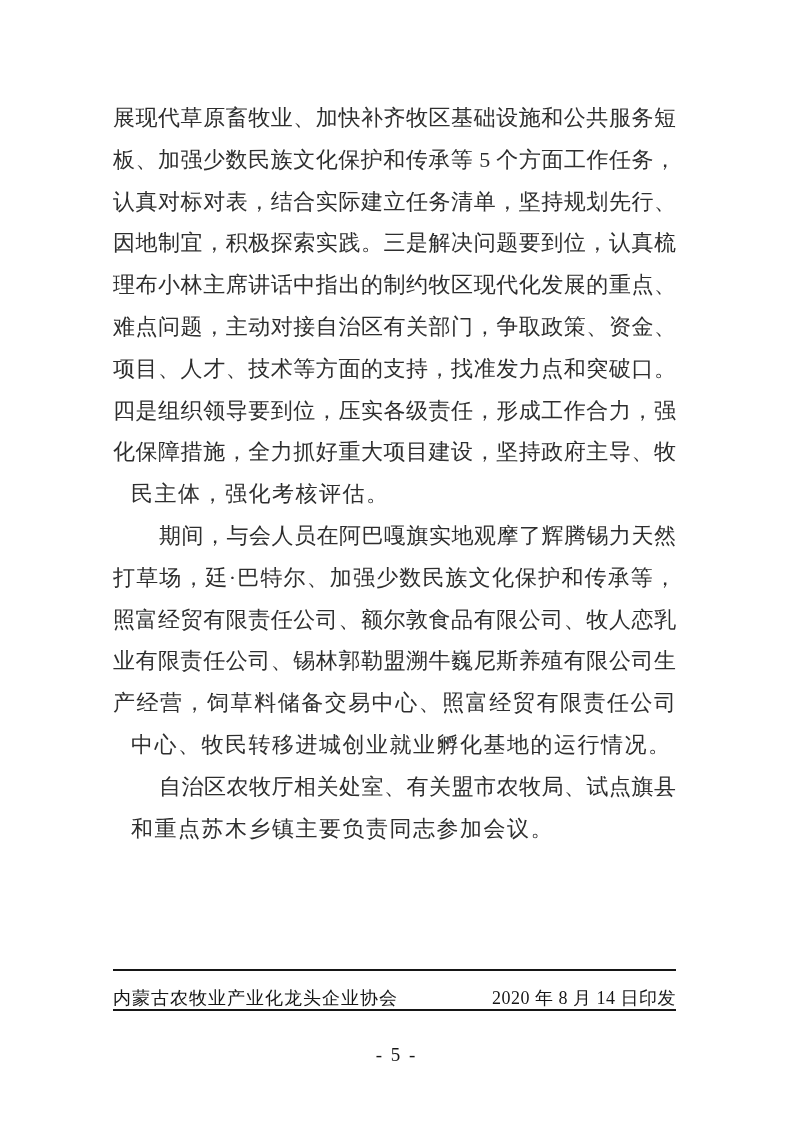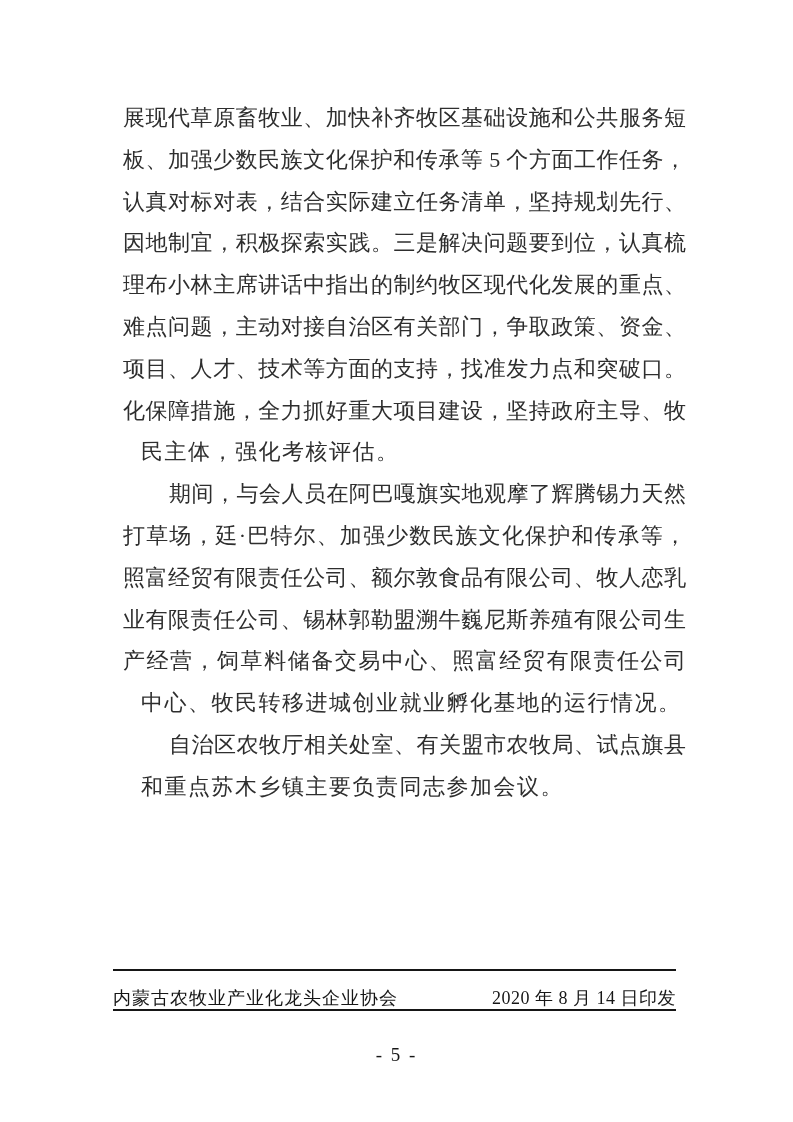"展现代草原畜牧业、加快补齐牧区基础设施和公共服务短" .body-text { left: 123px -> 113px }
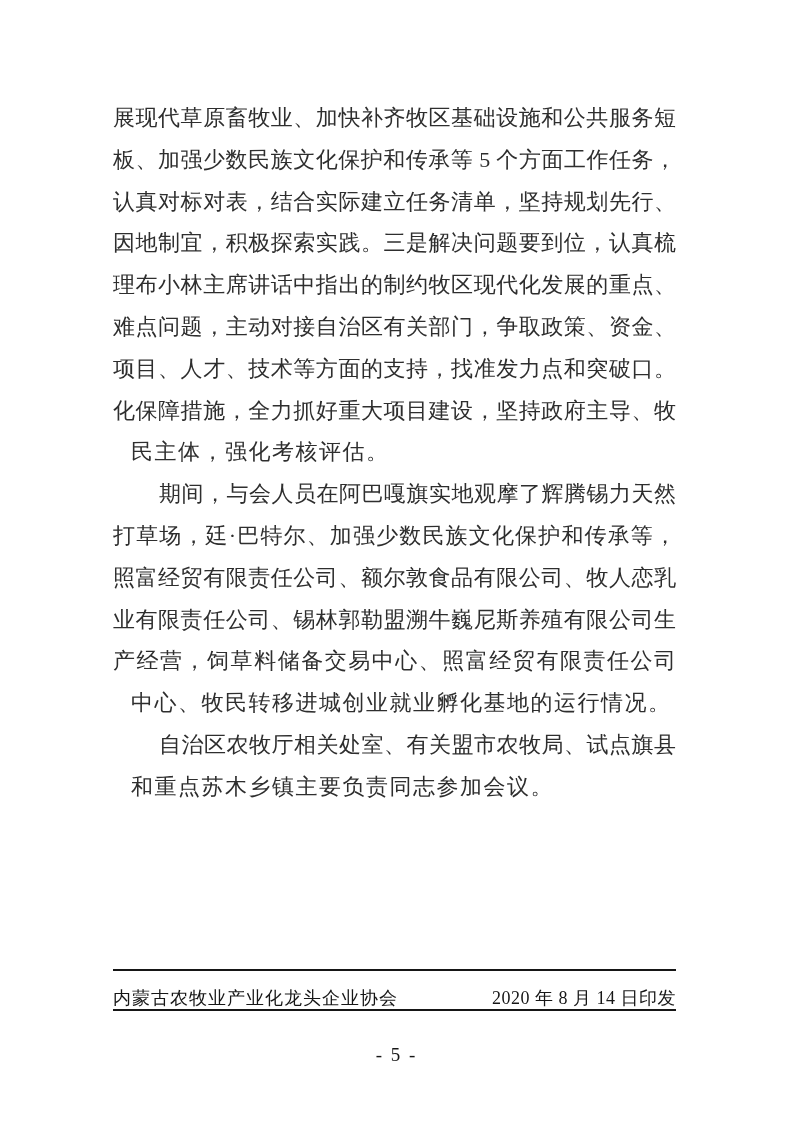"四是组织领导要到位，压实各级责任，形成工作合力，强" div.line { html: none -> <div>四是组织领导要到位，压实各级责任，形成工作合力，强</div> }
